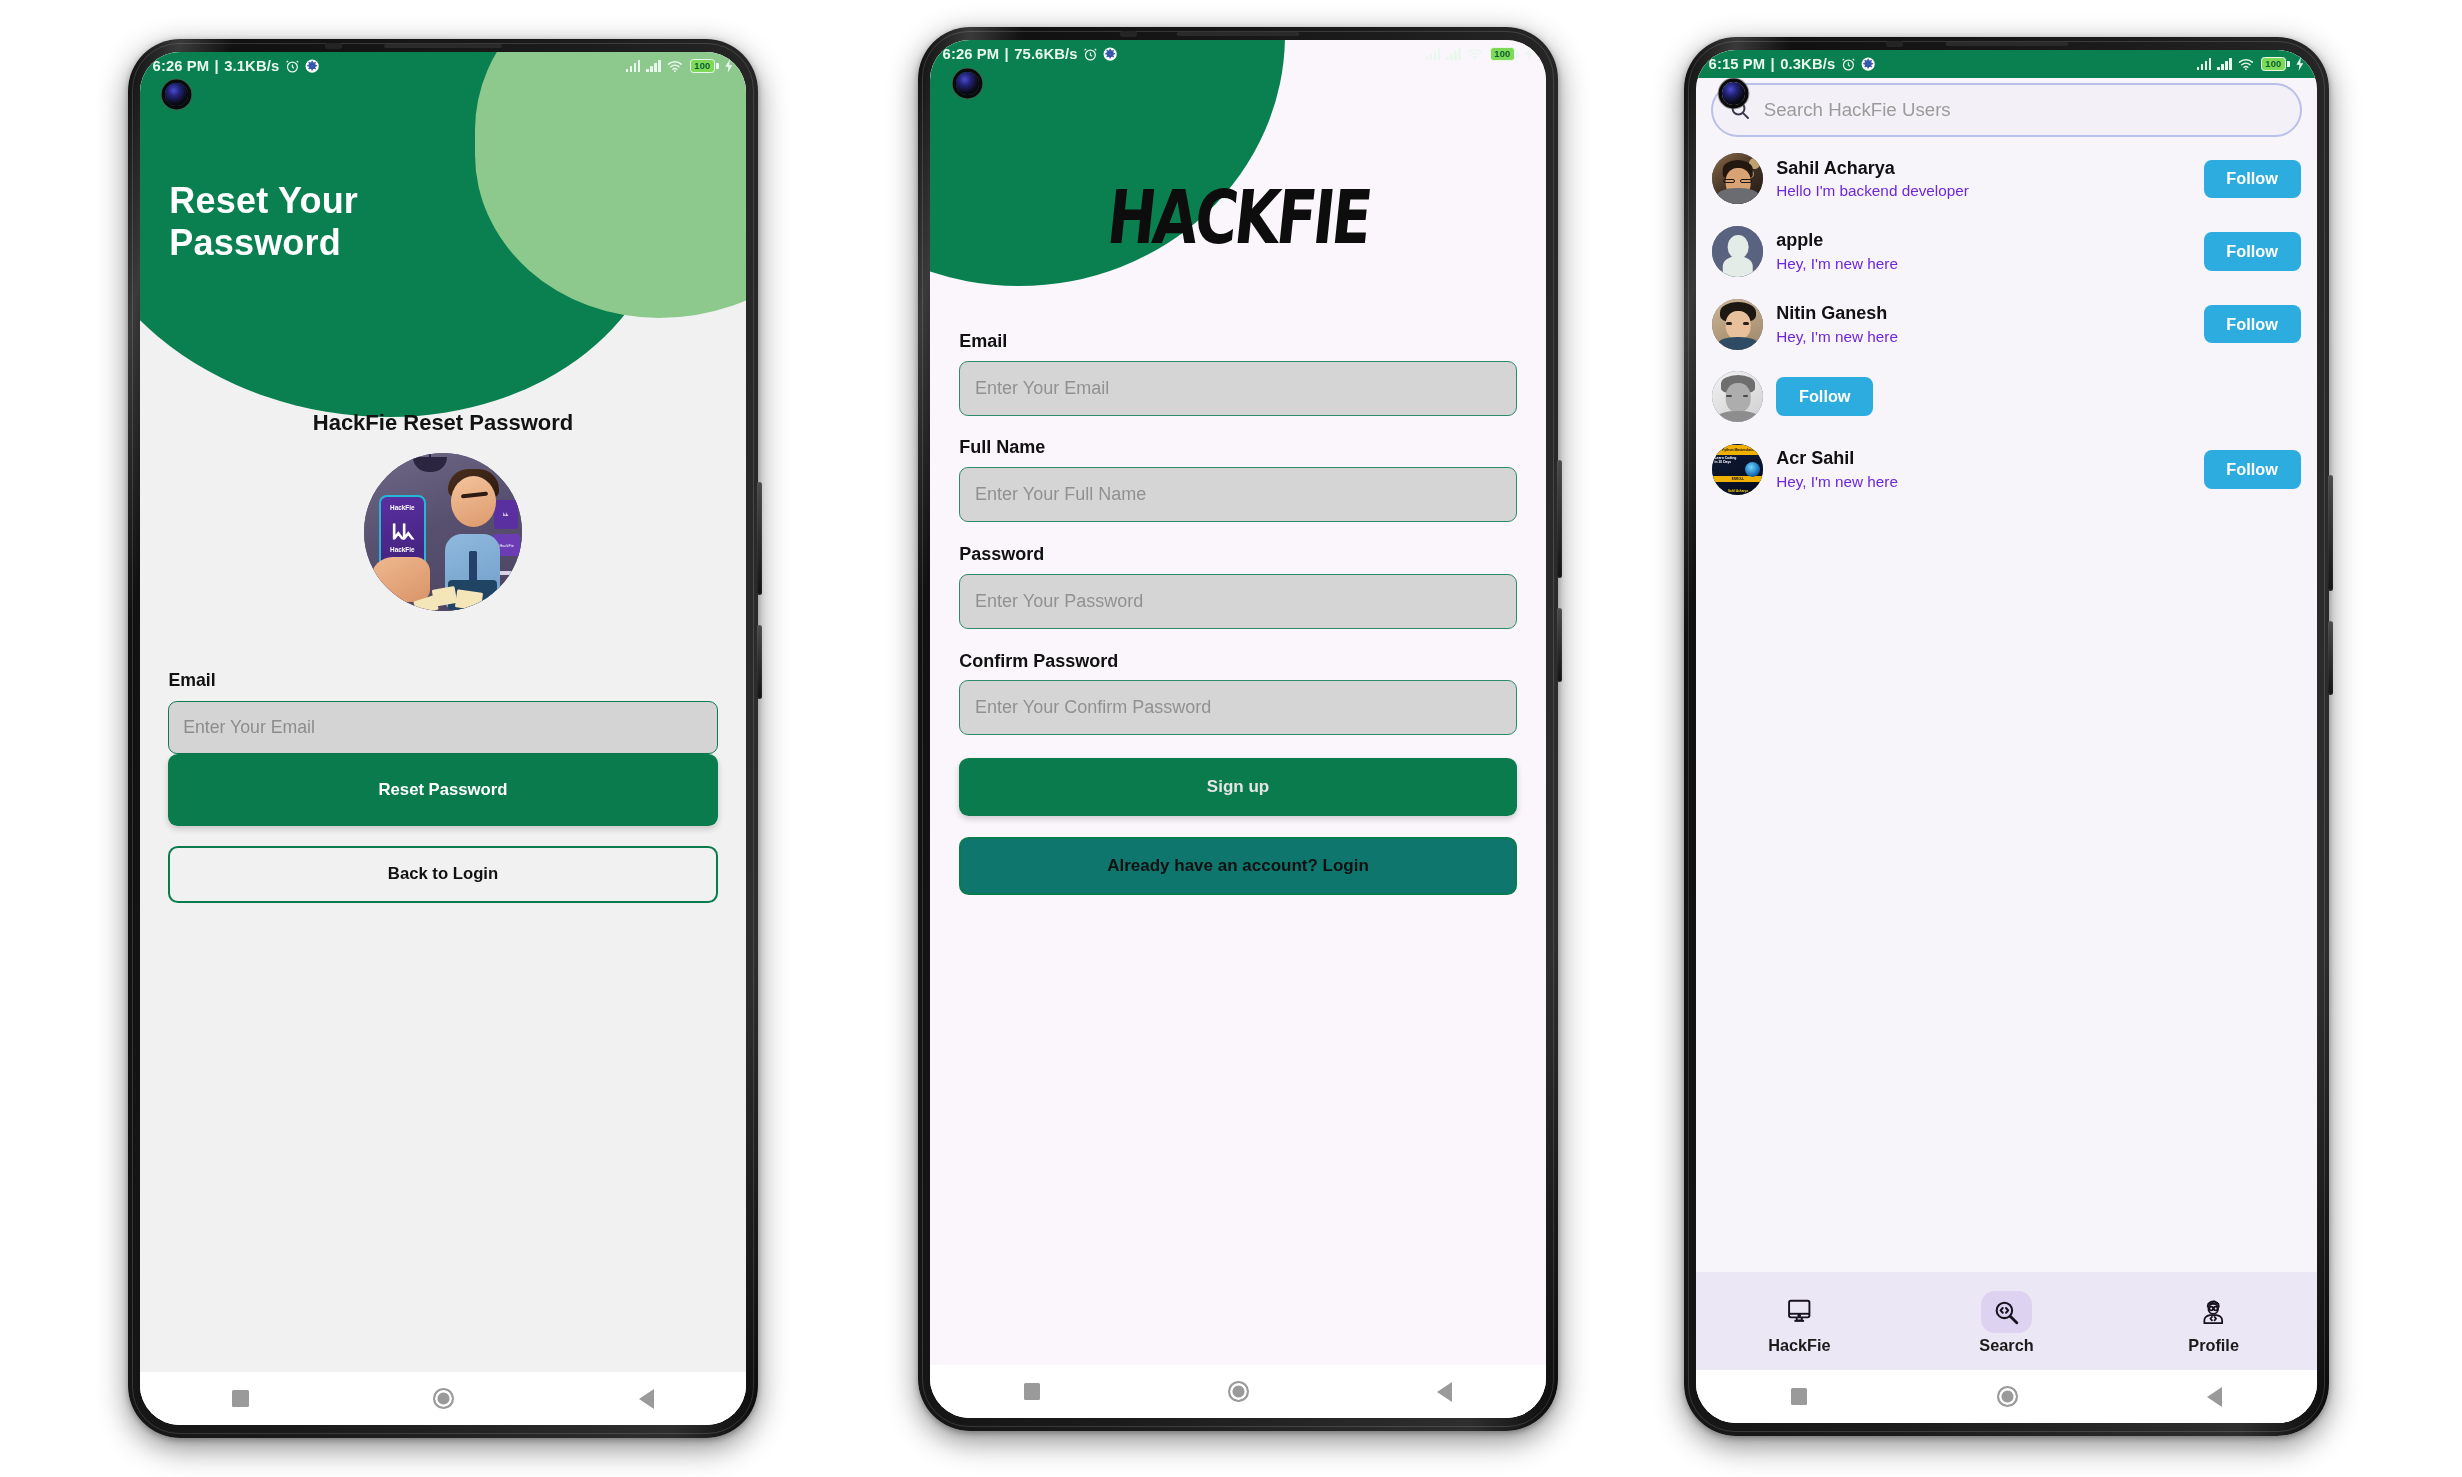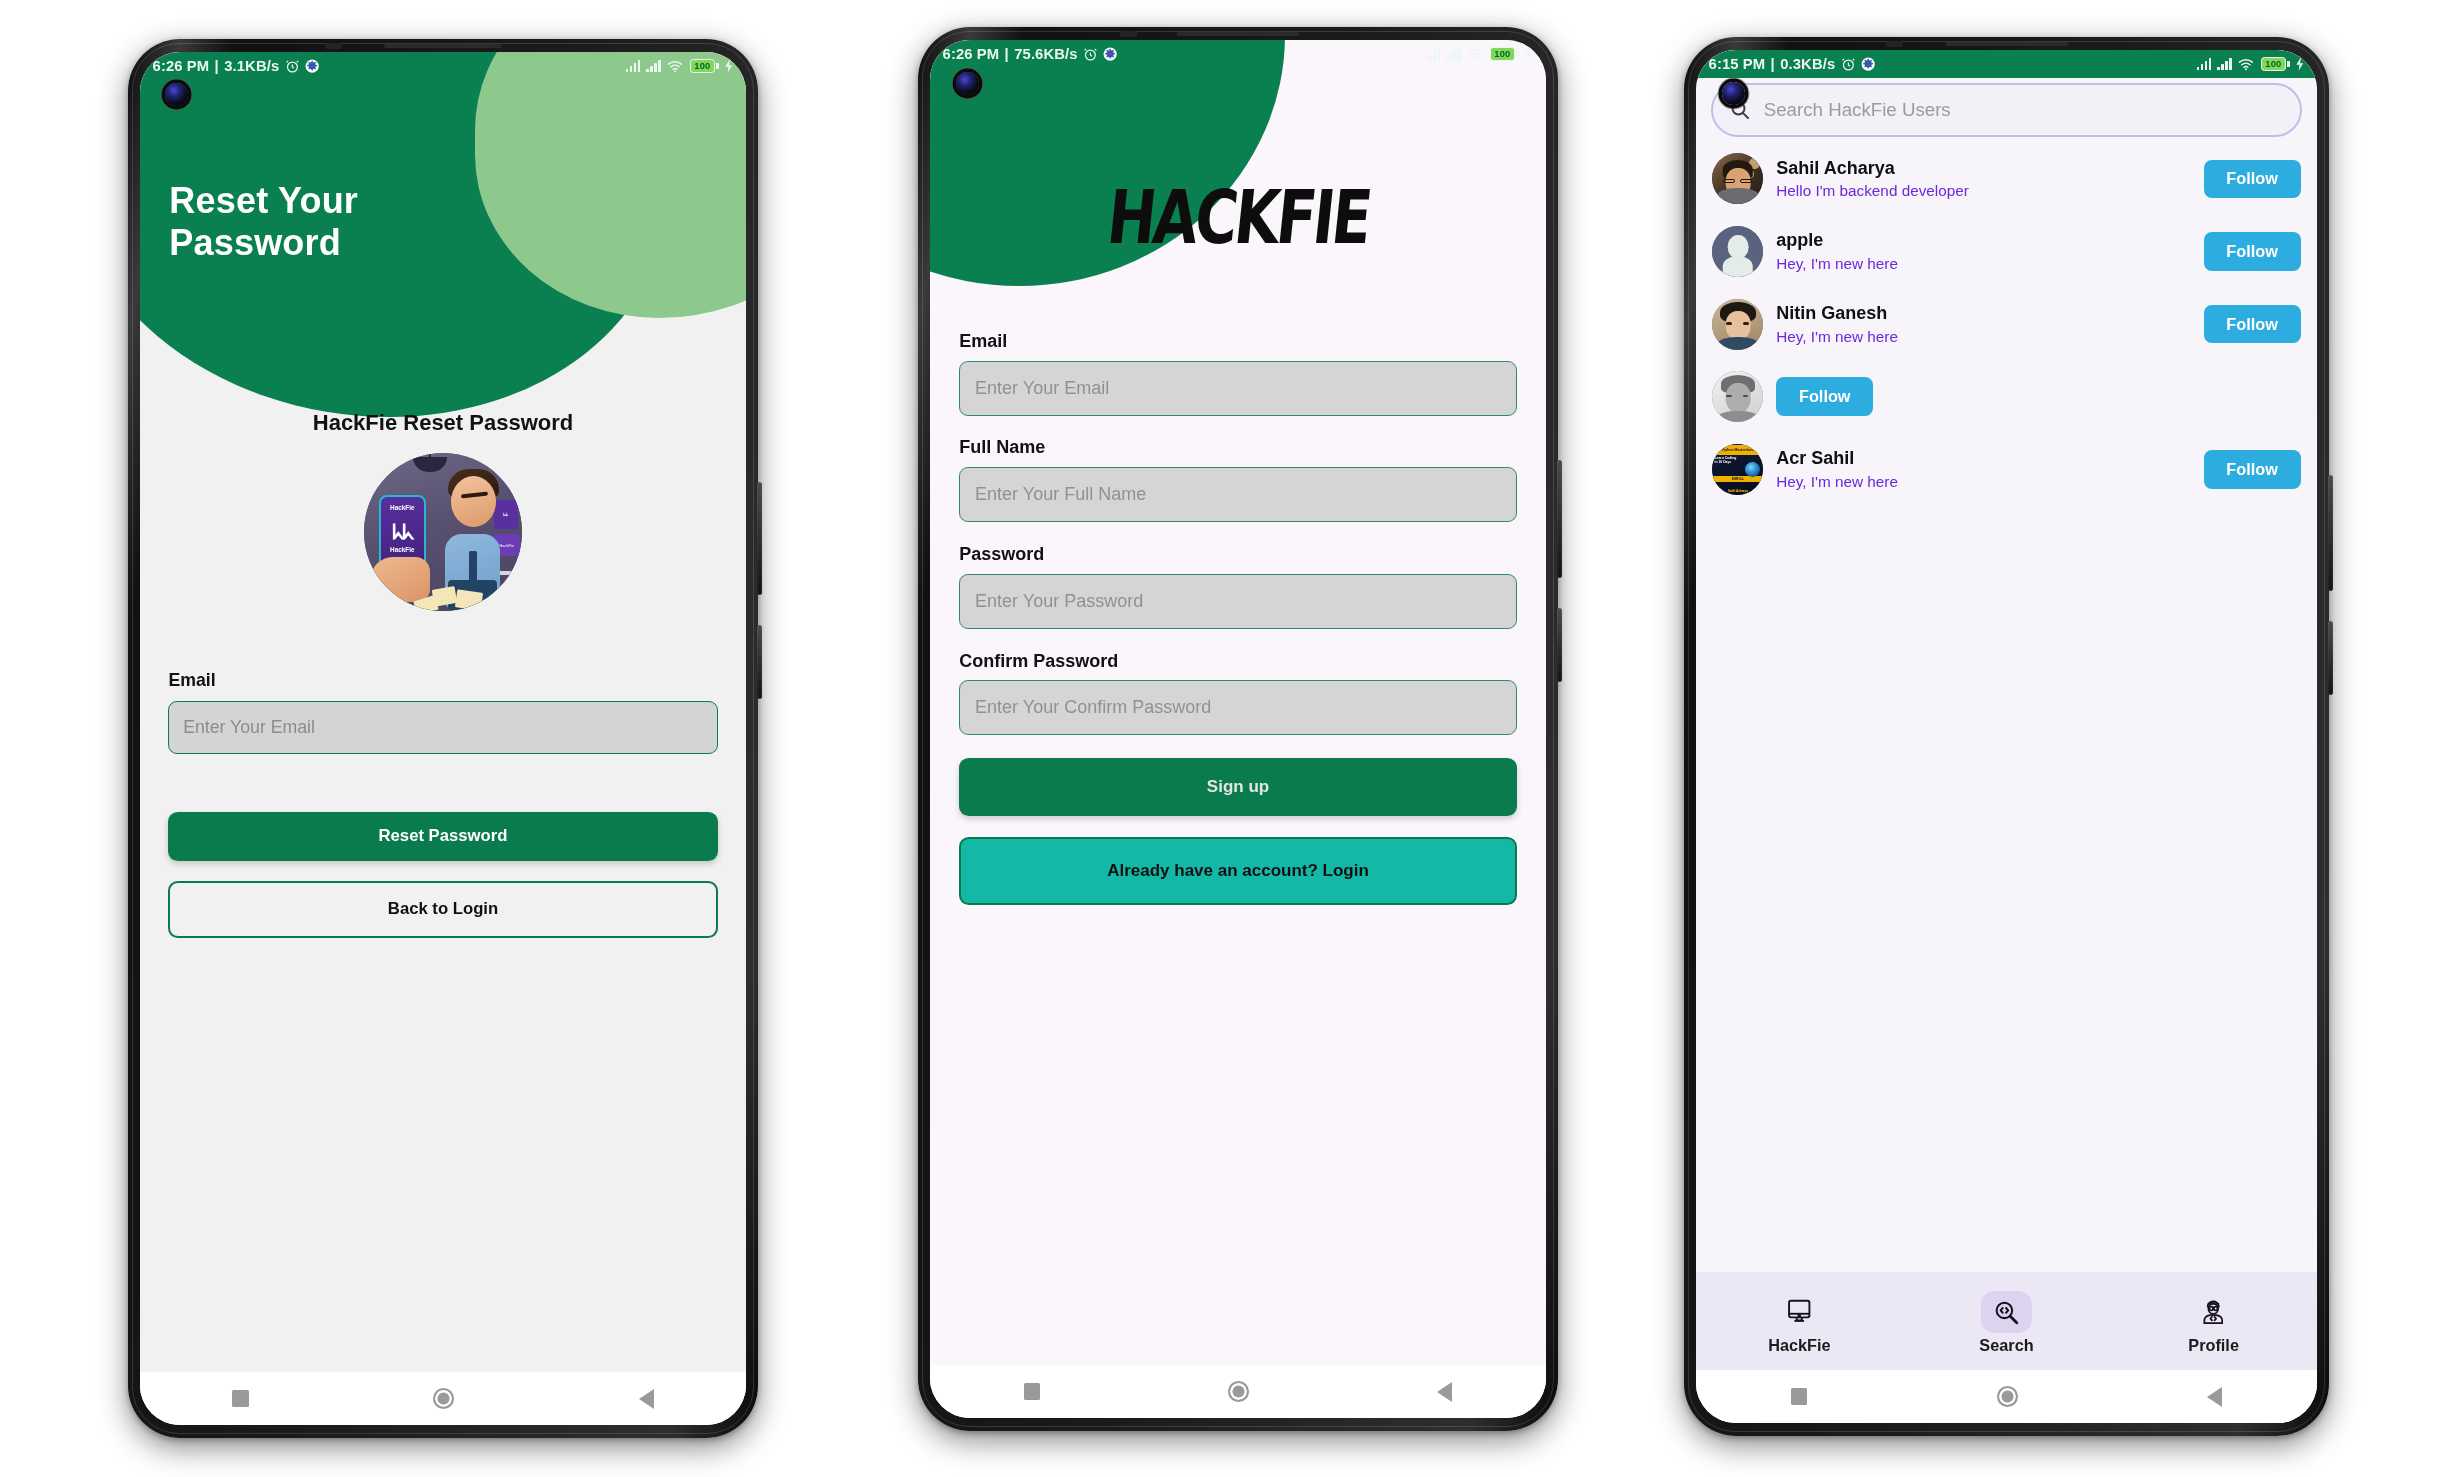"Reset Password" .s1 .btn-primary { height: 49px -> 72px; margin-top: 58px -> none }
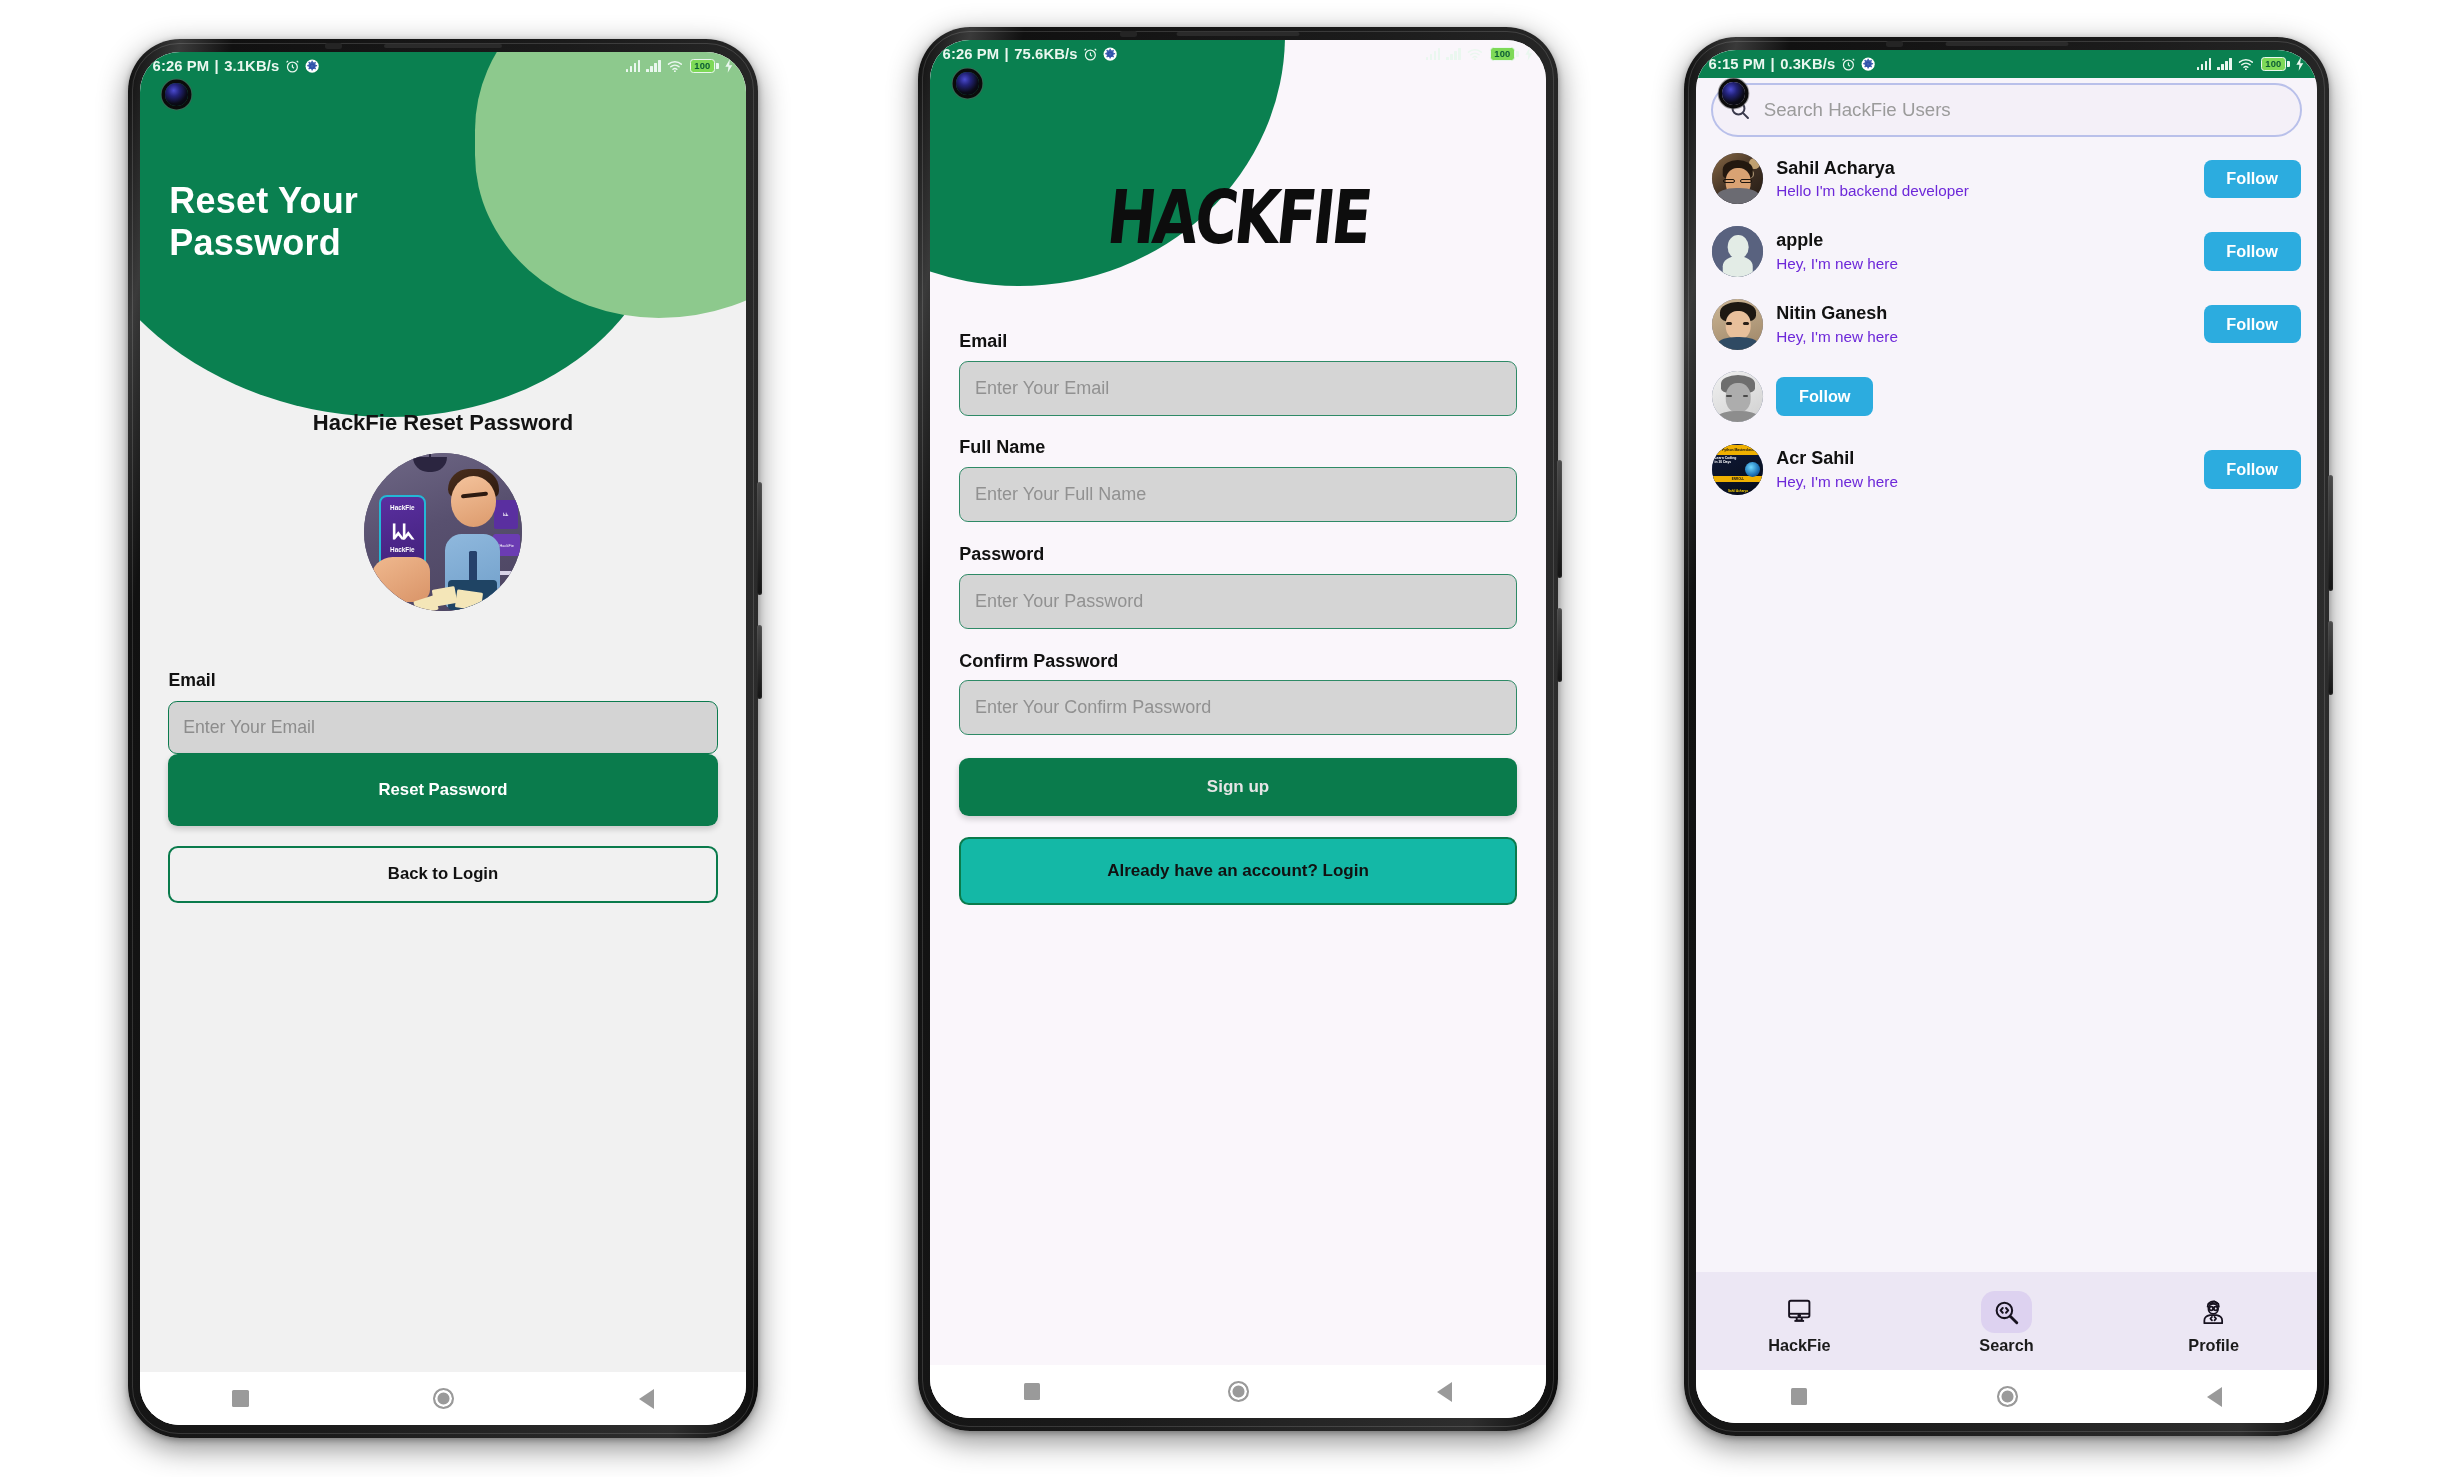"Already have an account? Login" .s2 .btn-outline { background: #14b8a6 -> #0f766e; height: 68px -> 58px }
